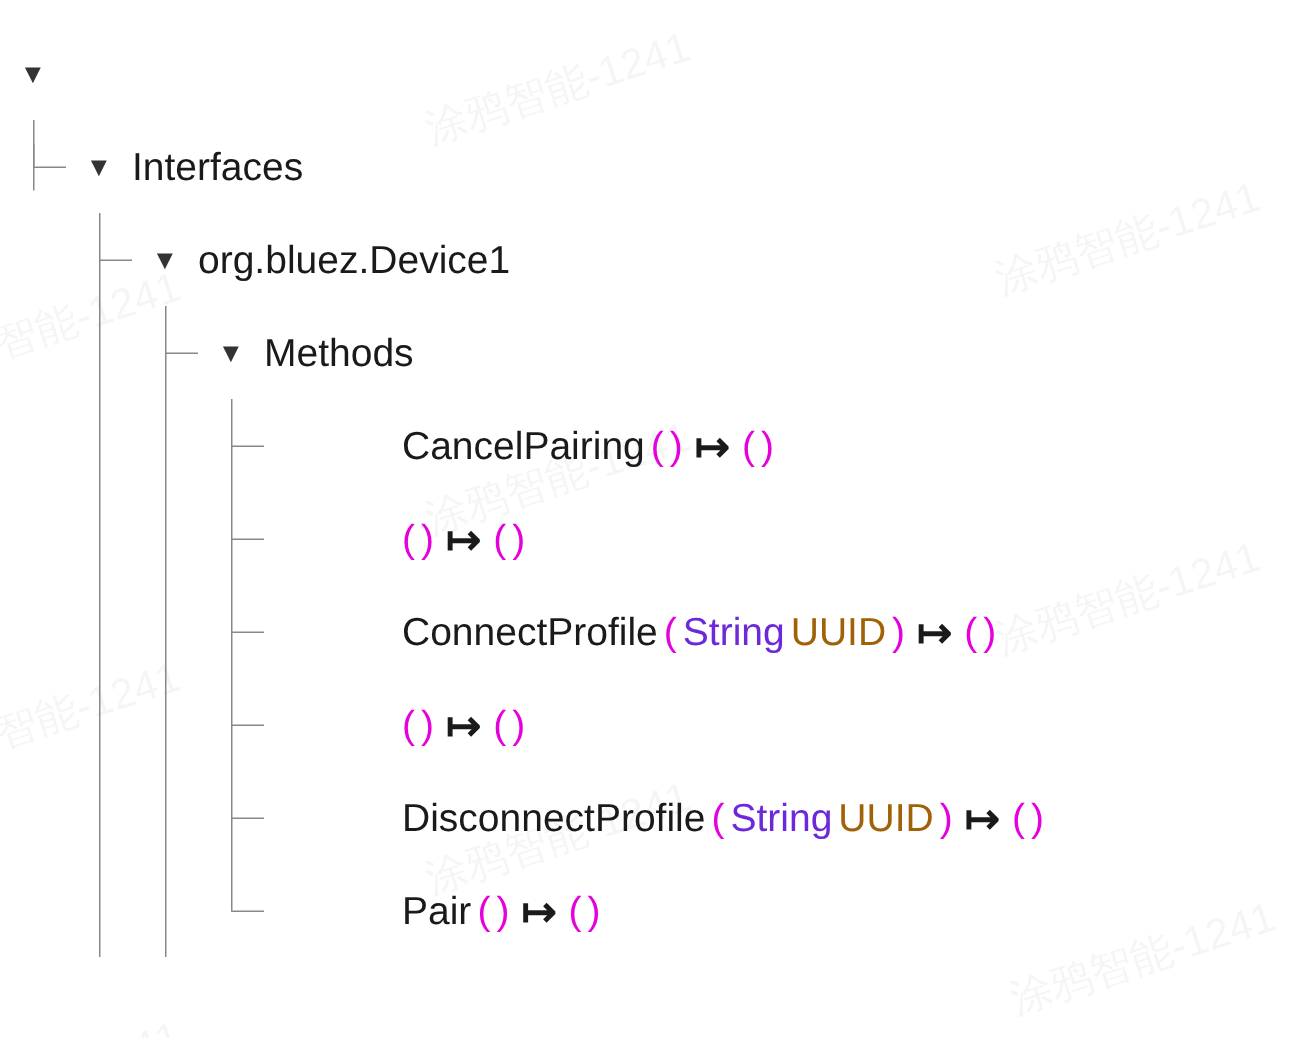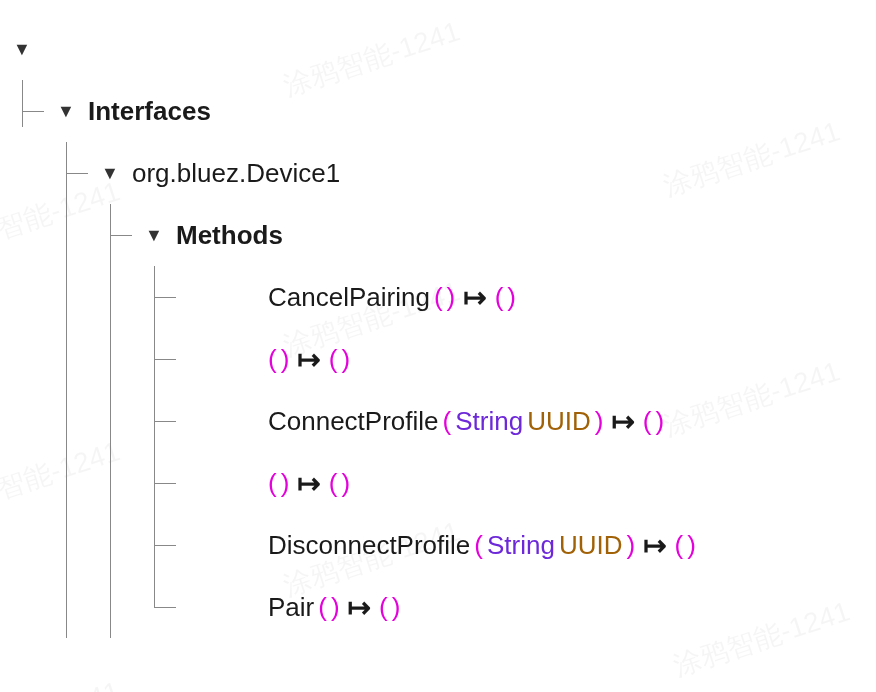"Interfaces" .bold { font-weight: 700 -> 400 }
